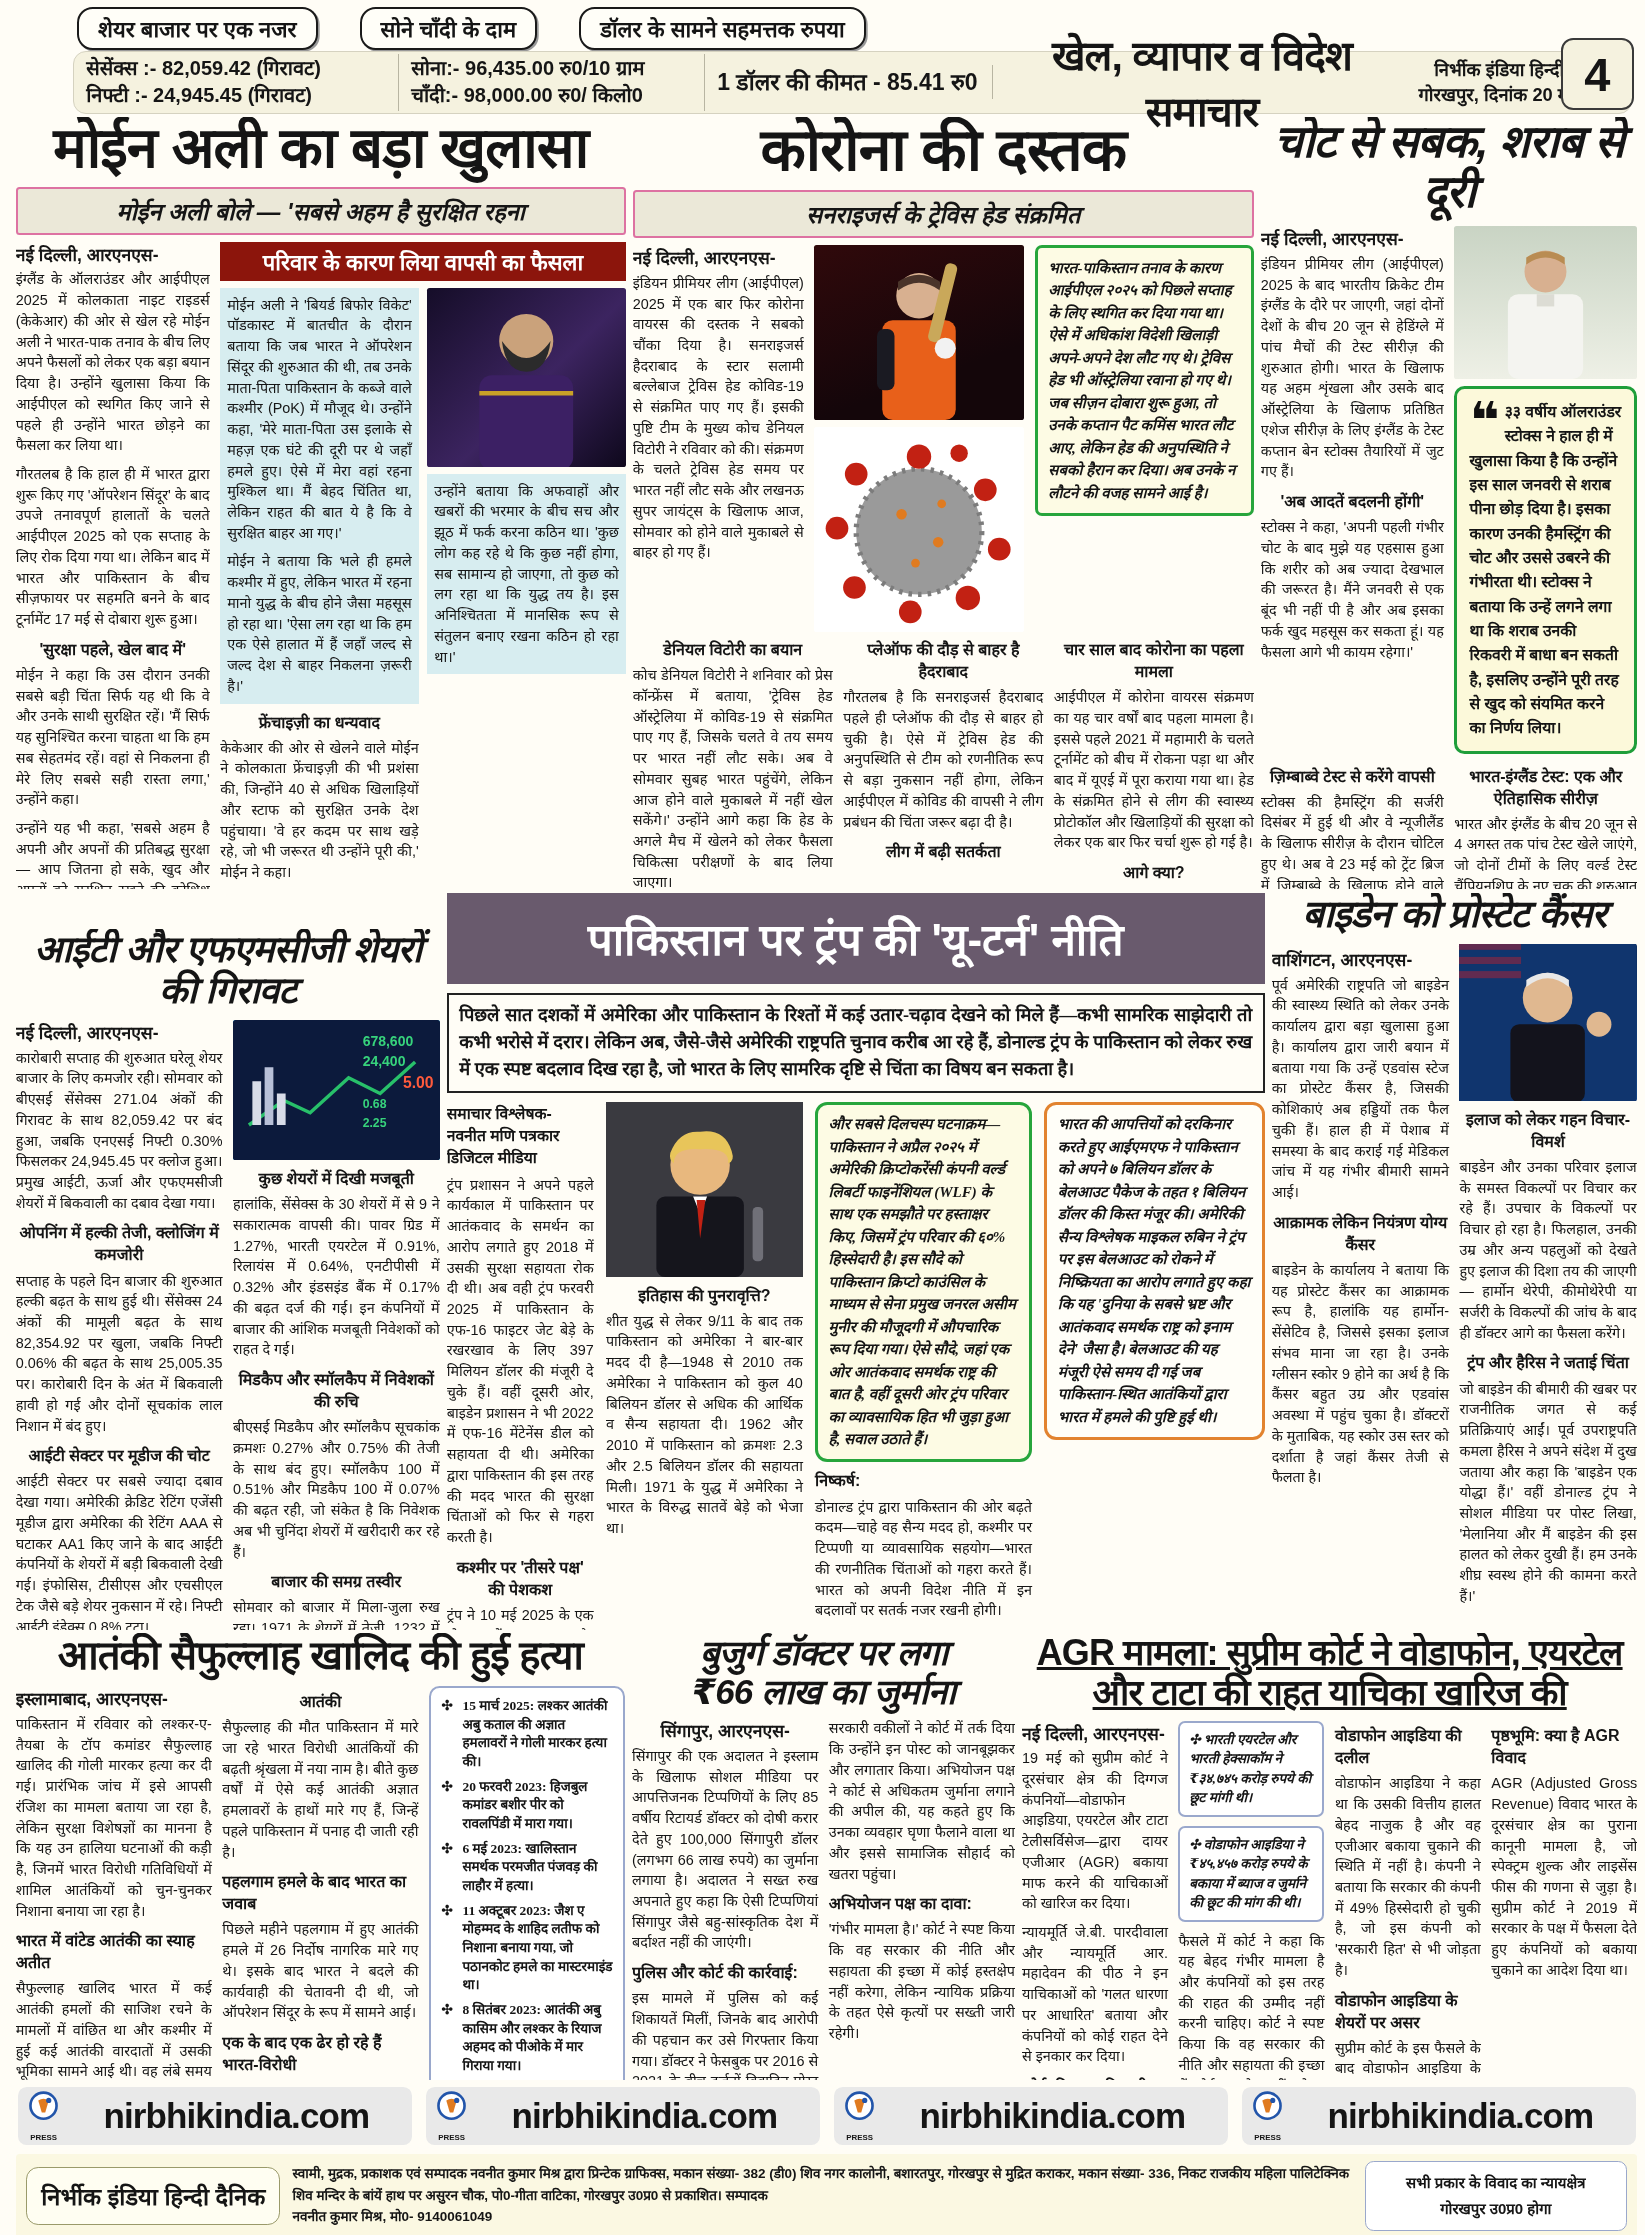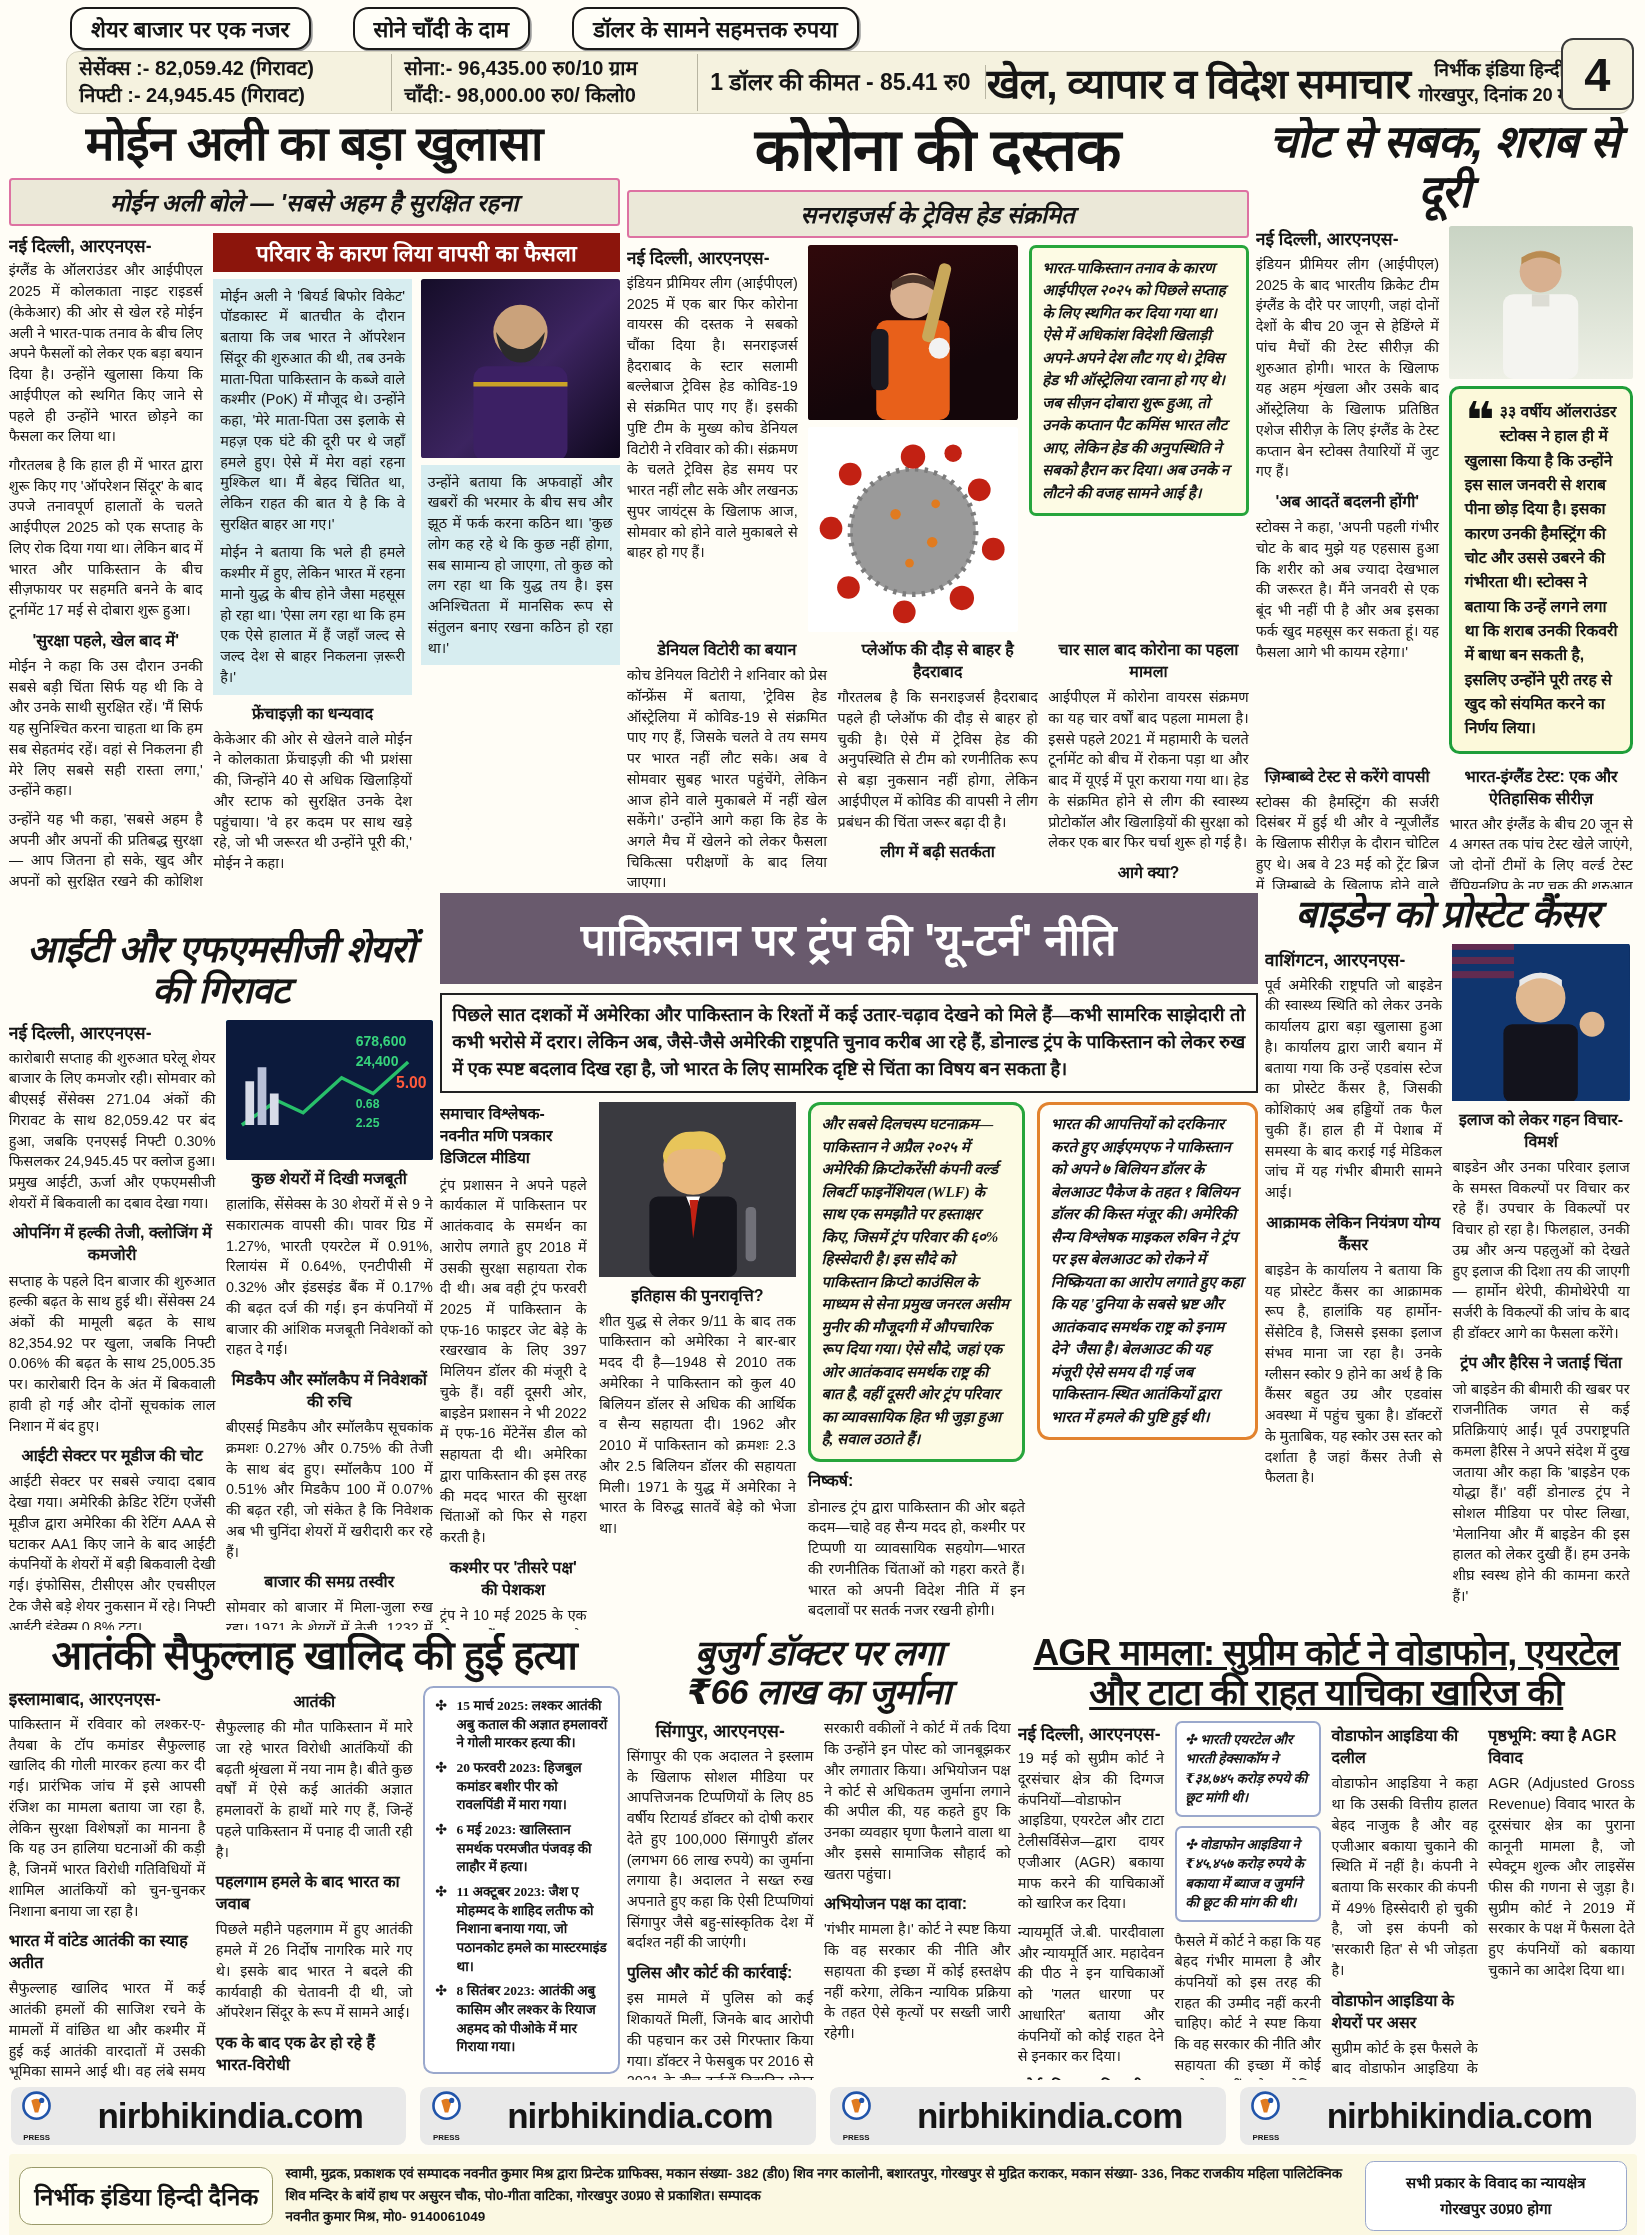"शेयर बाजार पर एक नजर" .page { padding-left: none -> 7px }
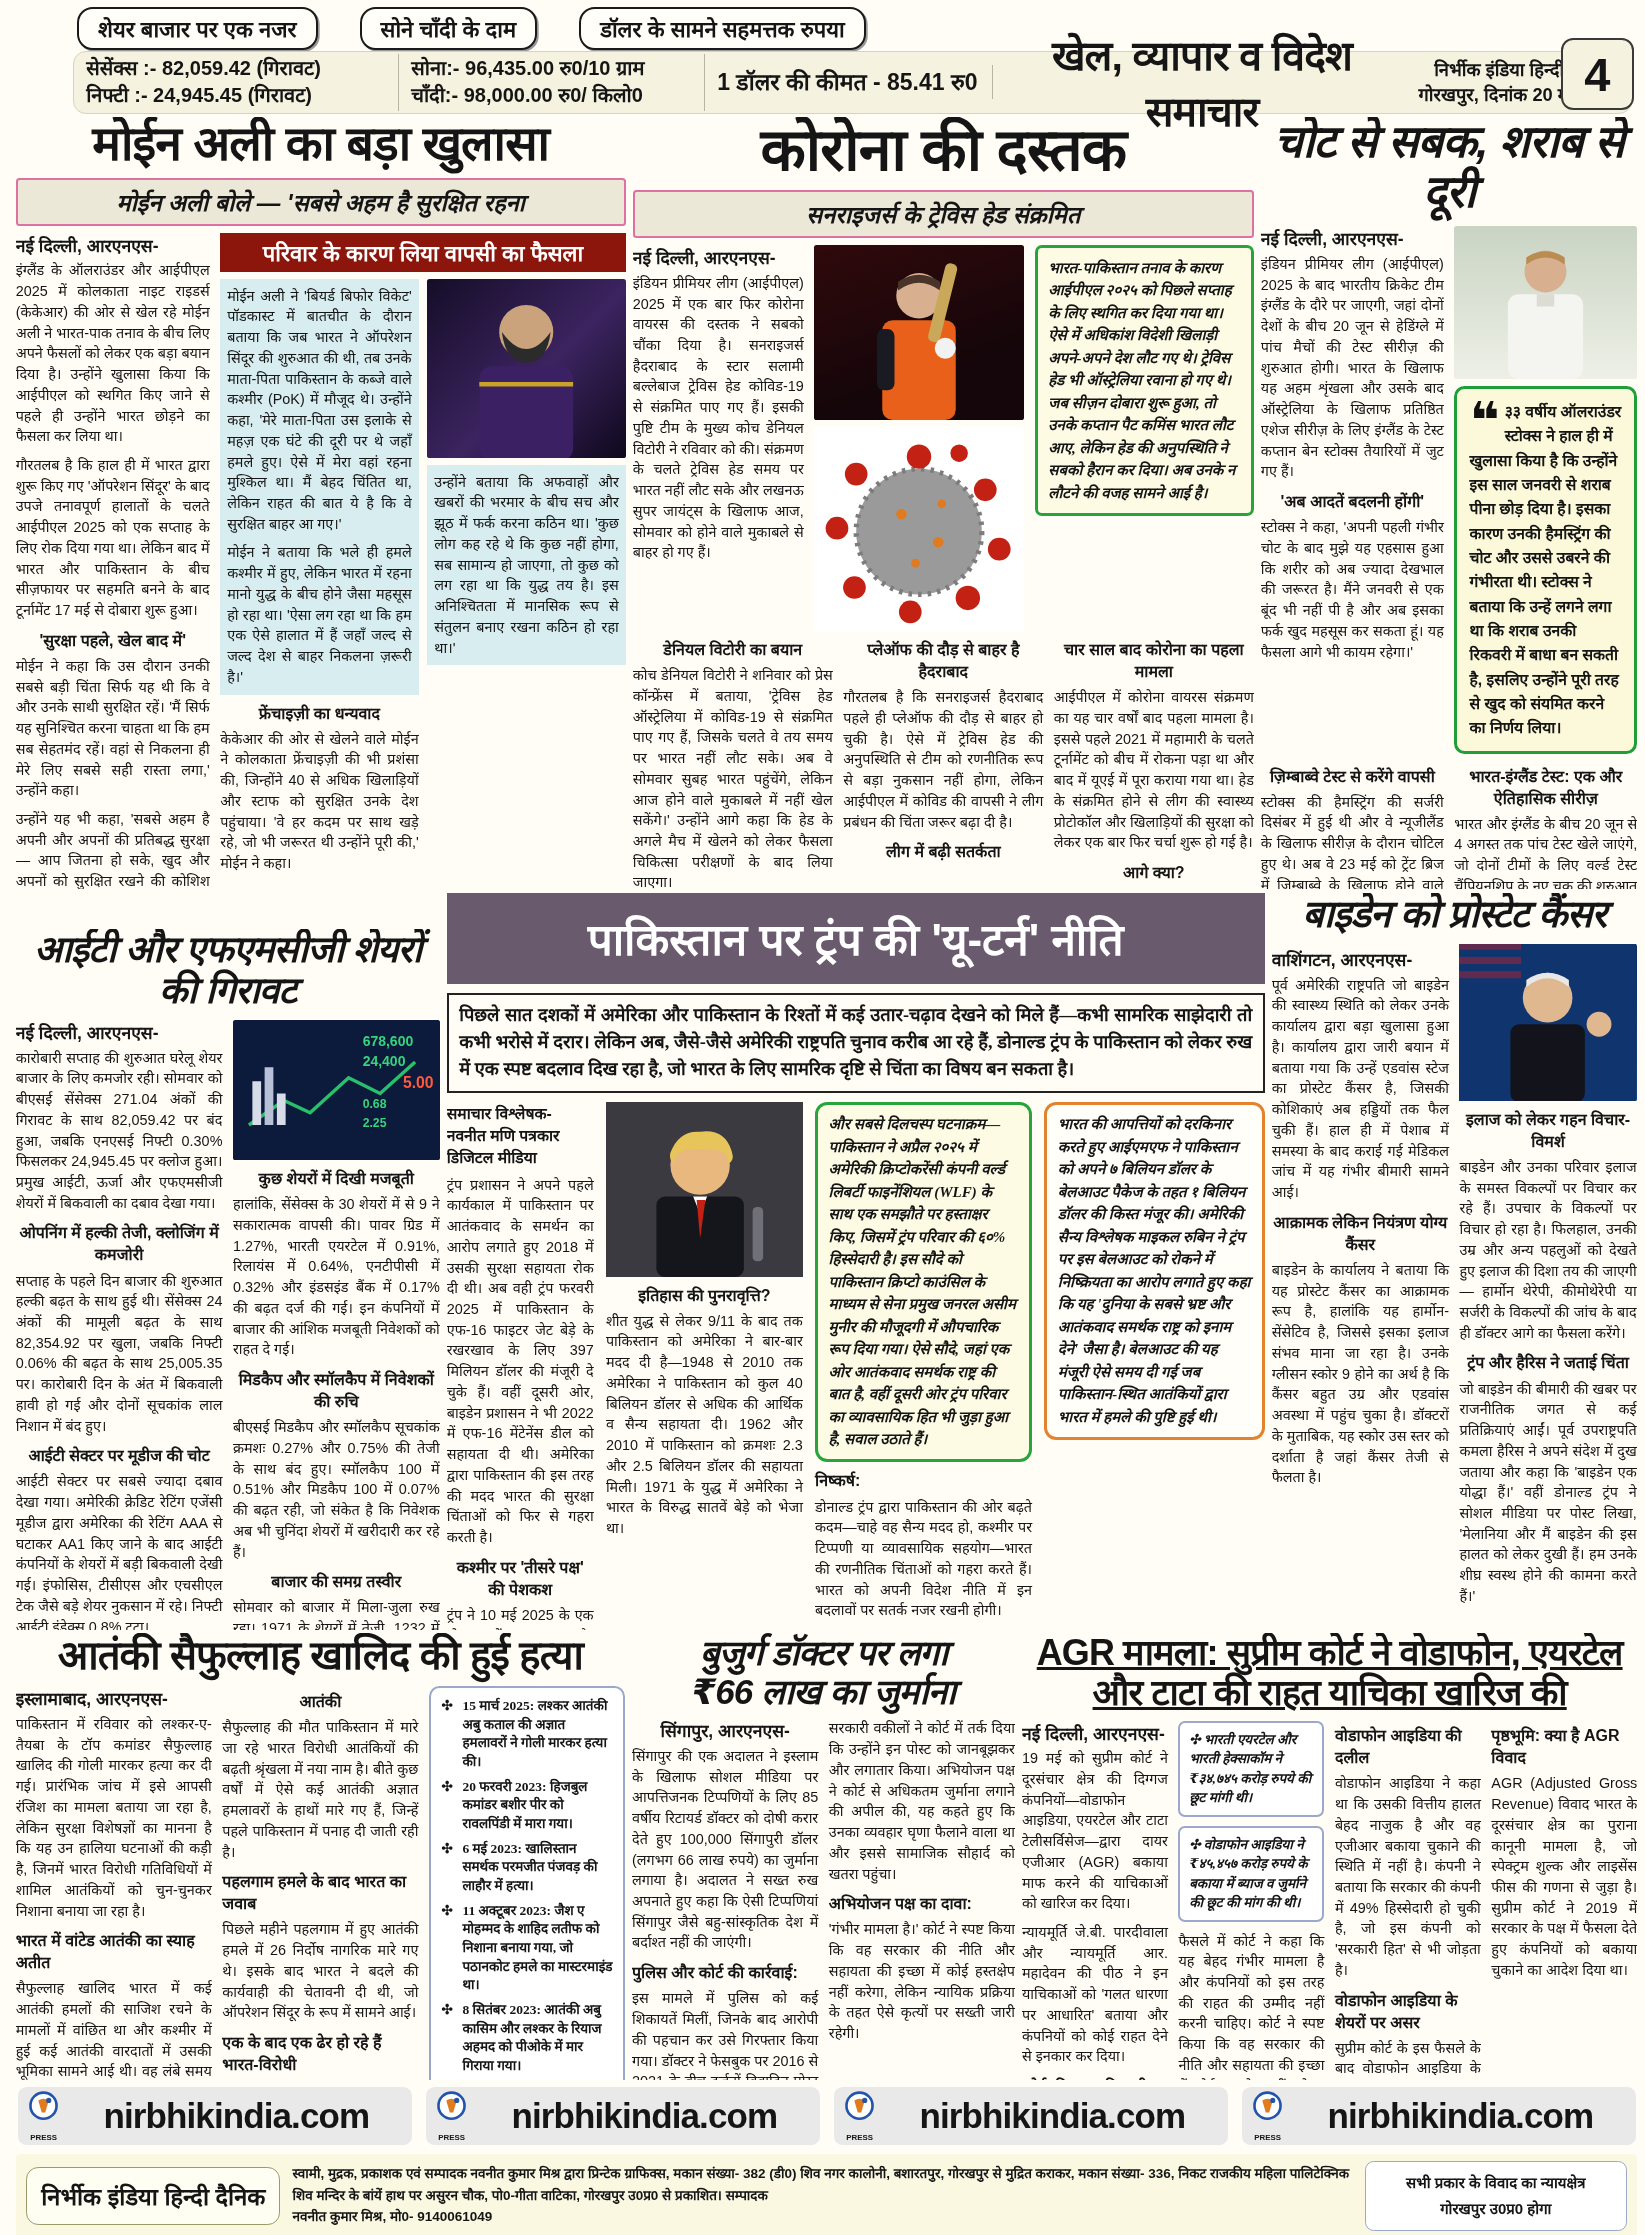"मोईन अली का बड़ा खुलासा" h1.hl { font-size: 48px -> 56px }
